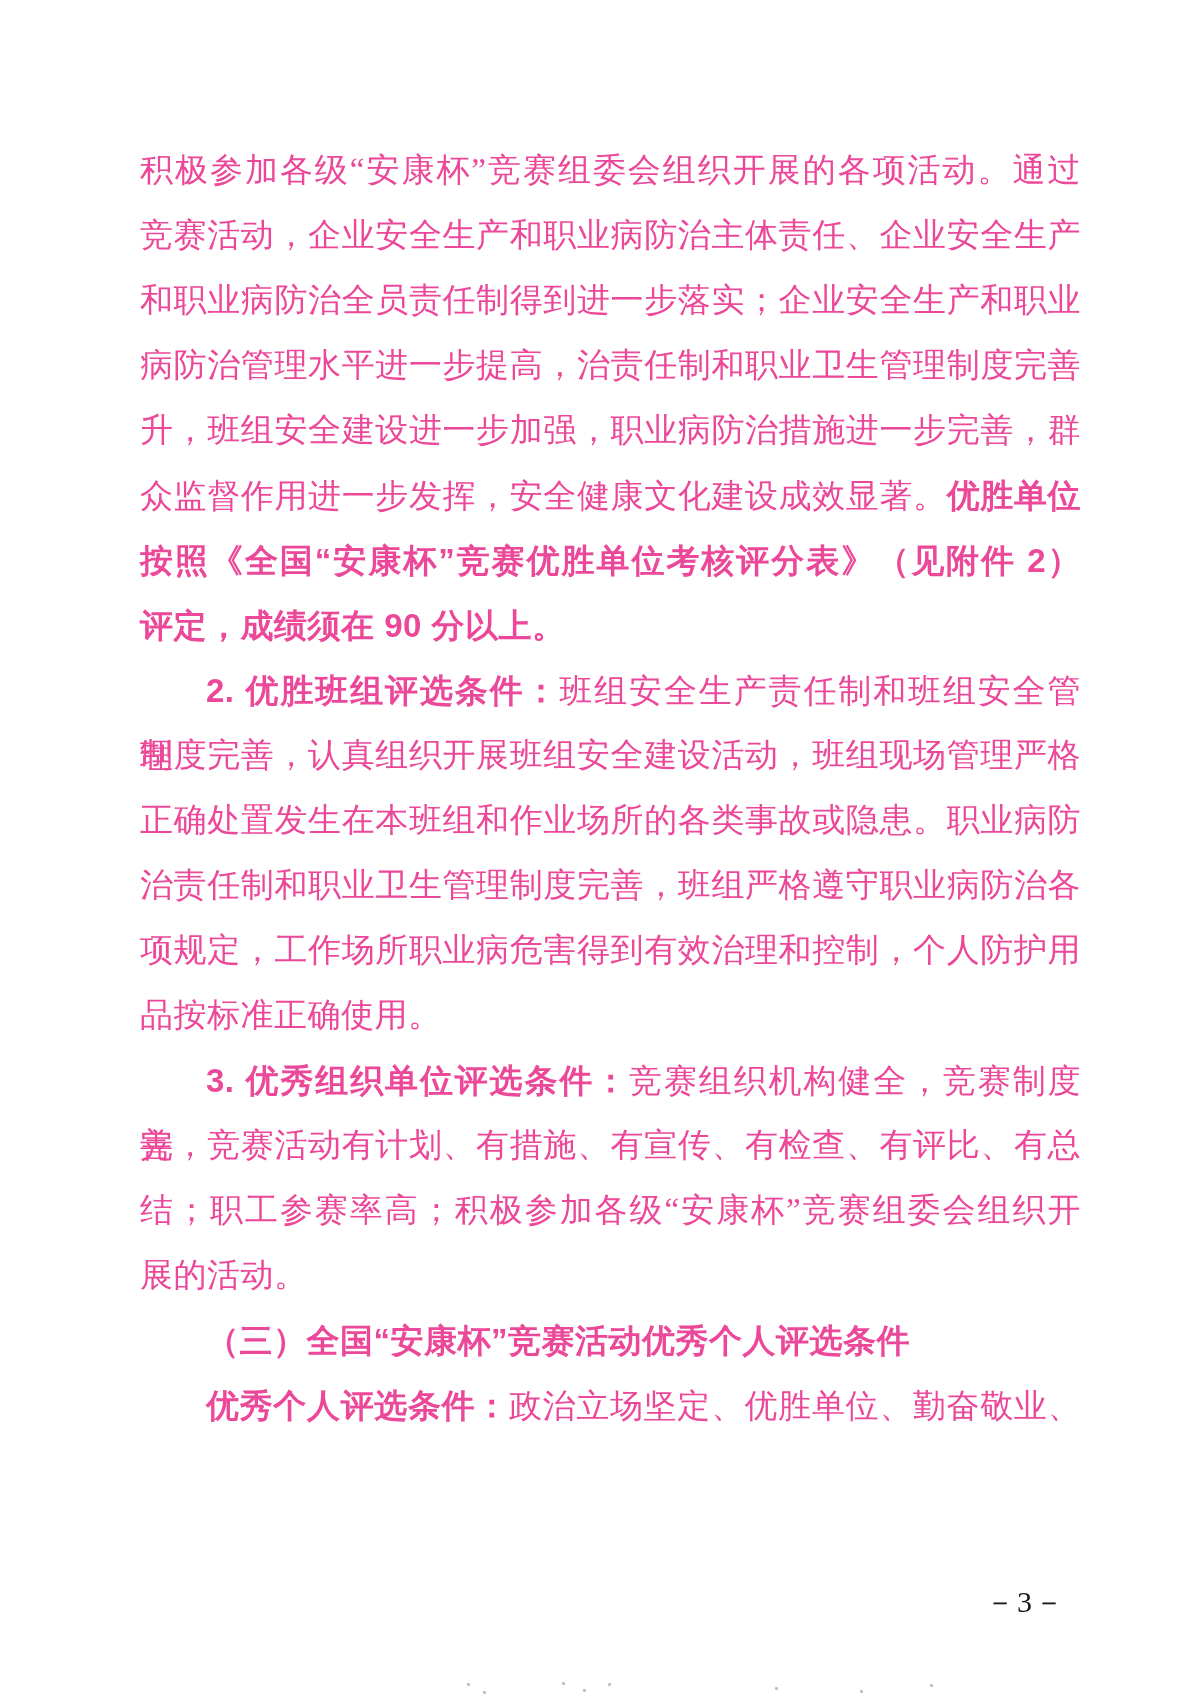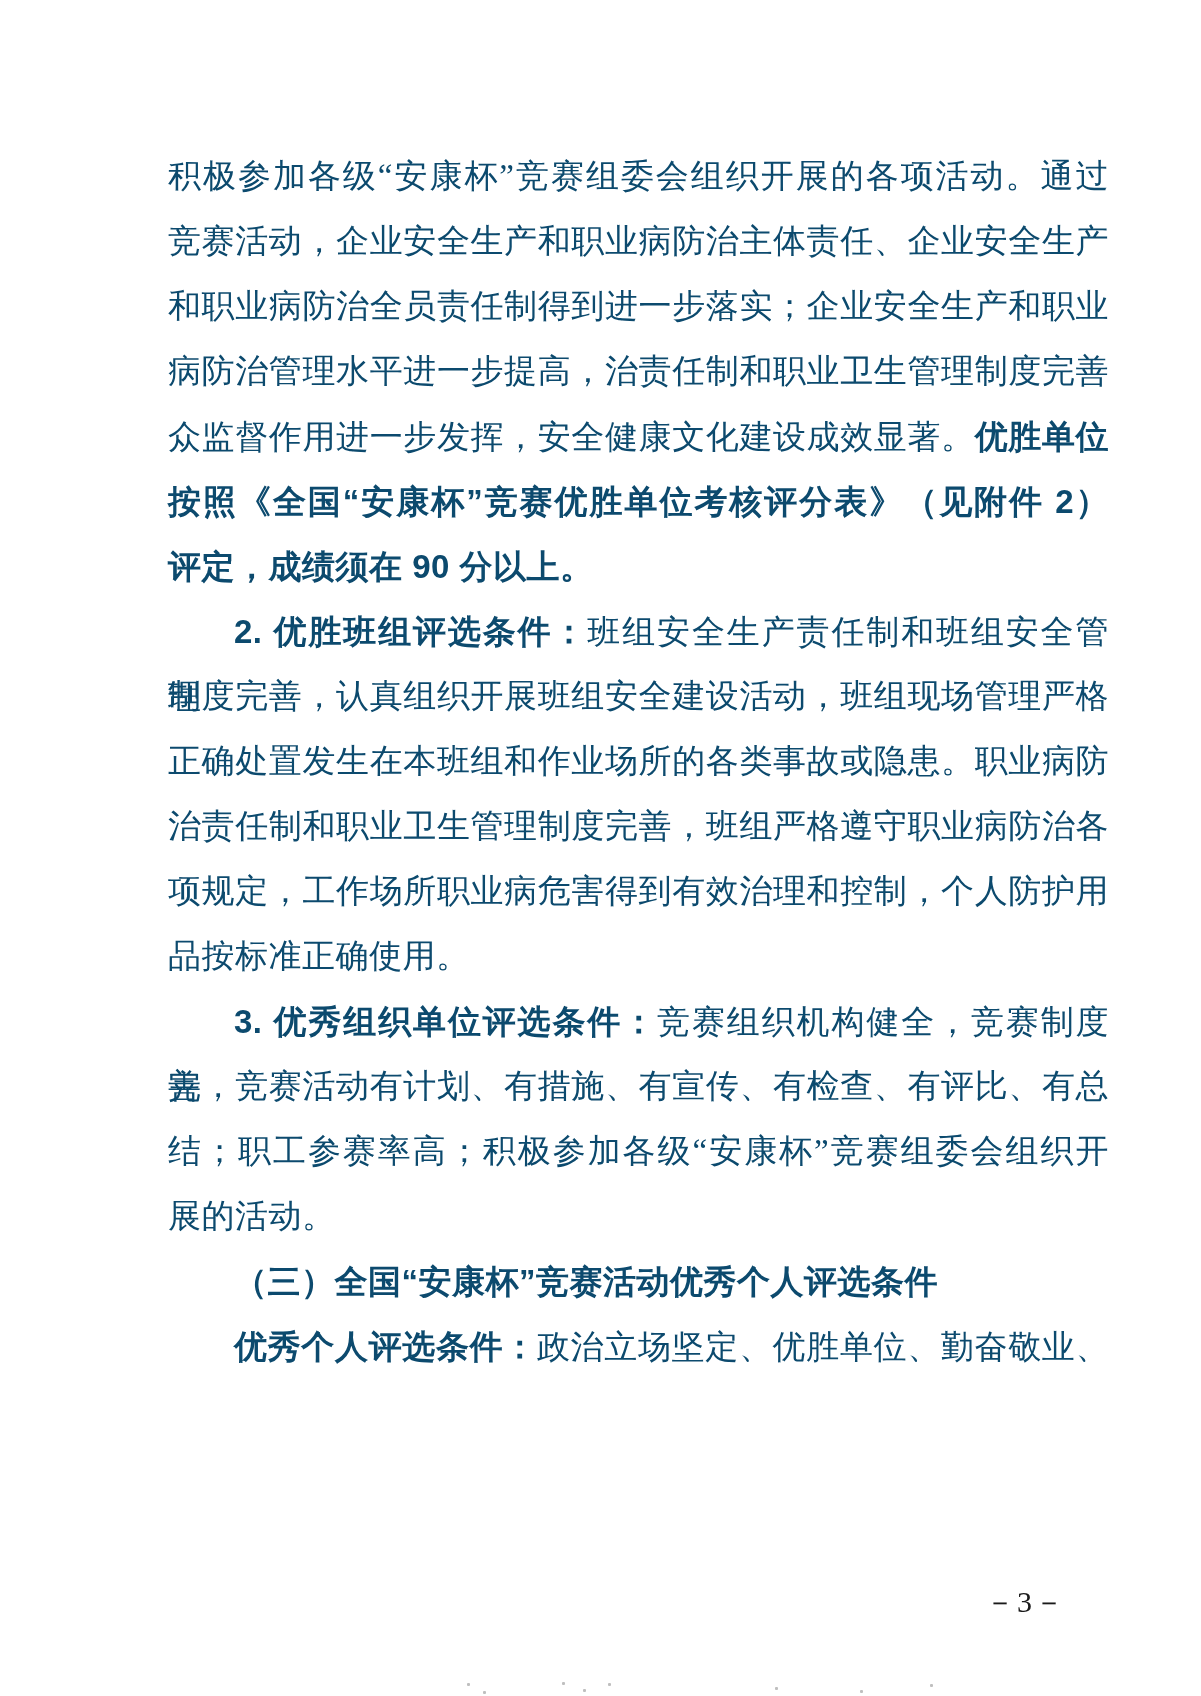"积极参加各级“安康杯”竞赛组委会组织开展的各项活动。通过" .text-block { color: #0c4a6e -> #ec4899; margin-left: 28px -> none; top: 144px -> 138px }
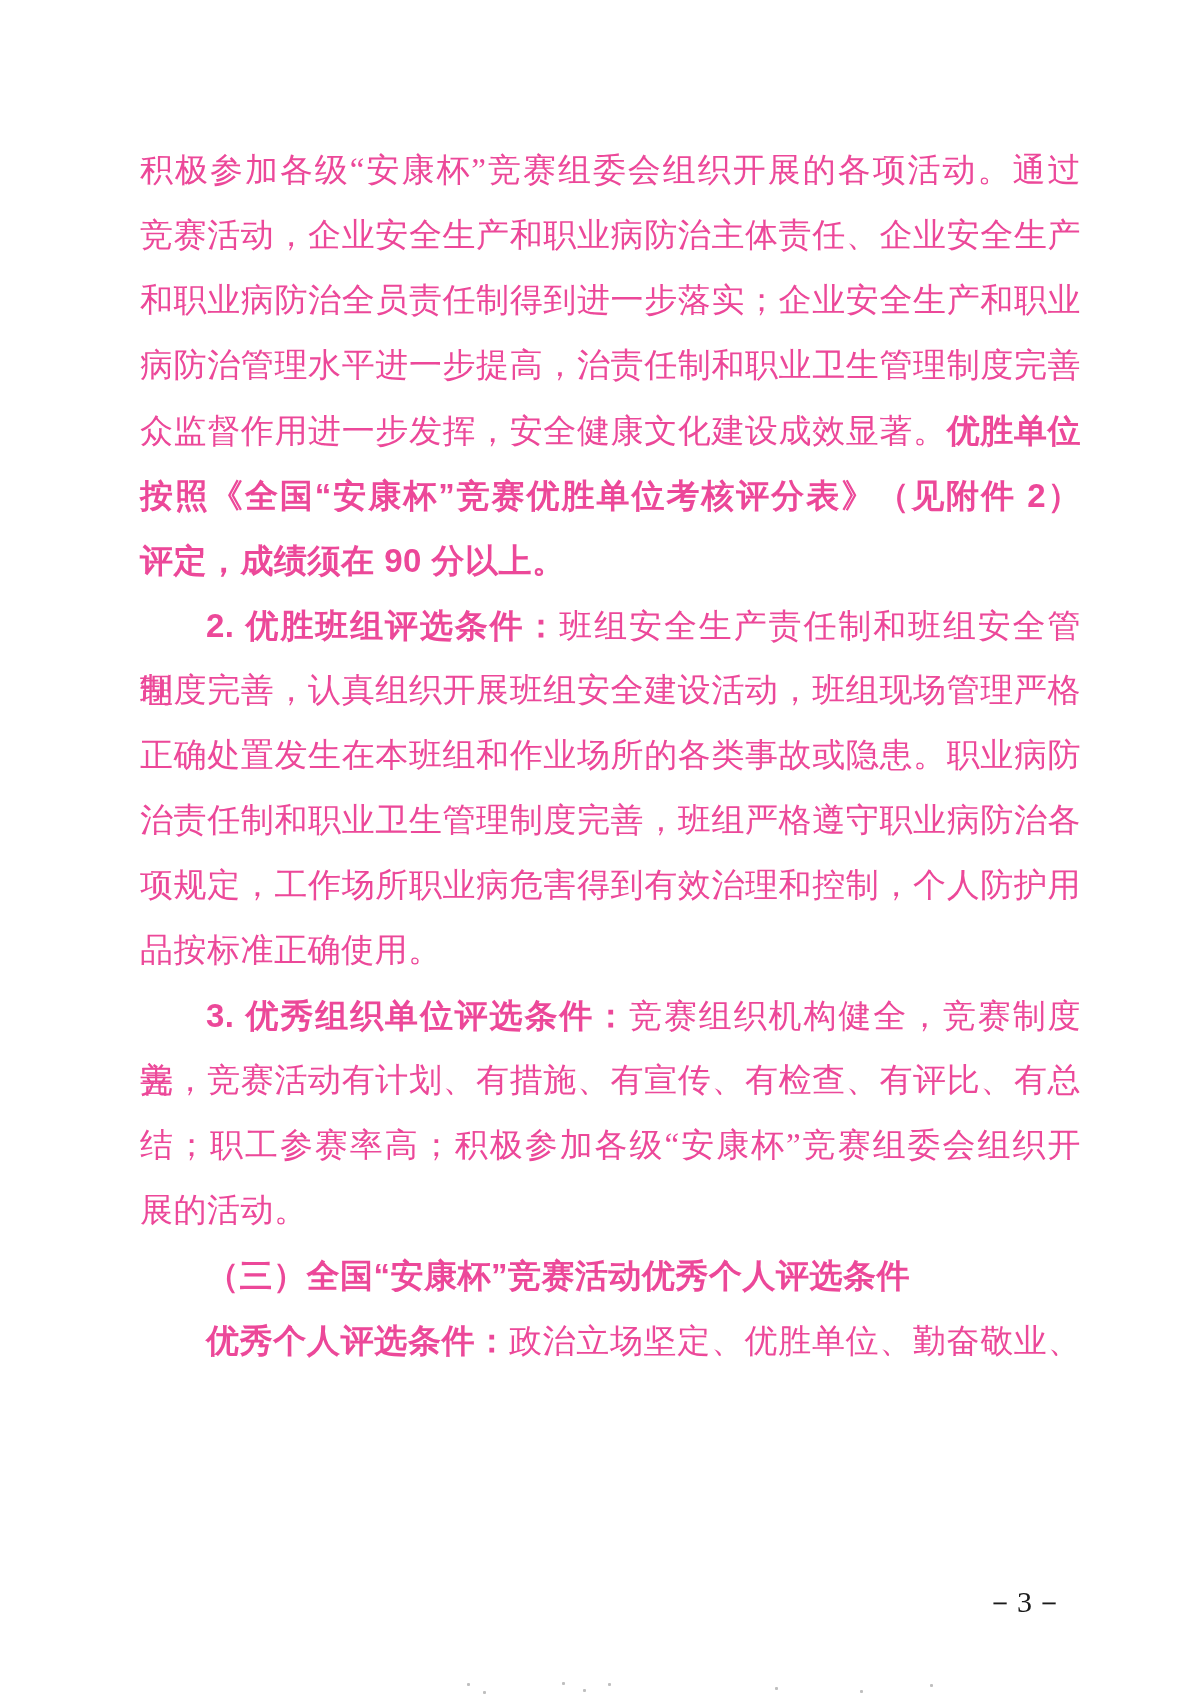"升，班组安全建设进一步加强，职业病防治措施进一步完善，群" div.line { html: none -> <div><span>升，班组安全建设进一步加强，职业病防治措施进一步完善，群</span></div> }
